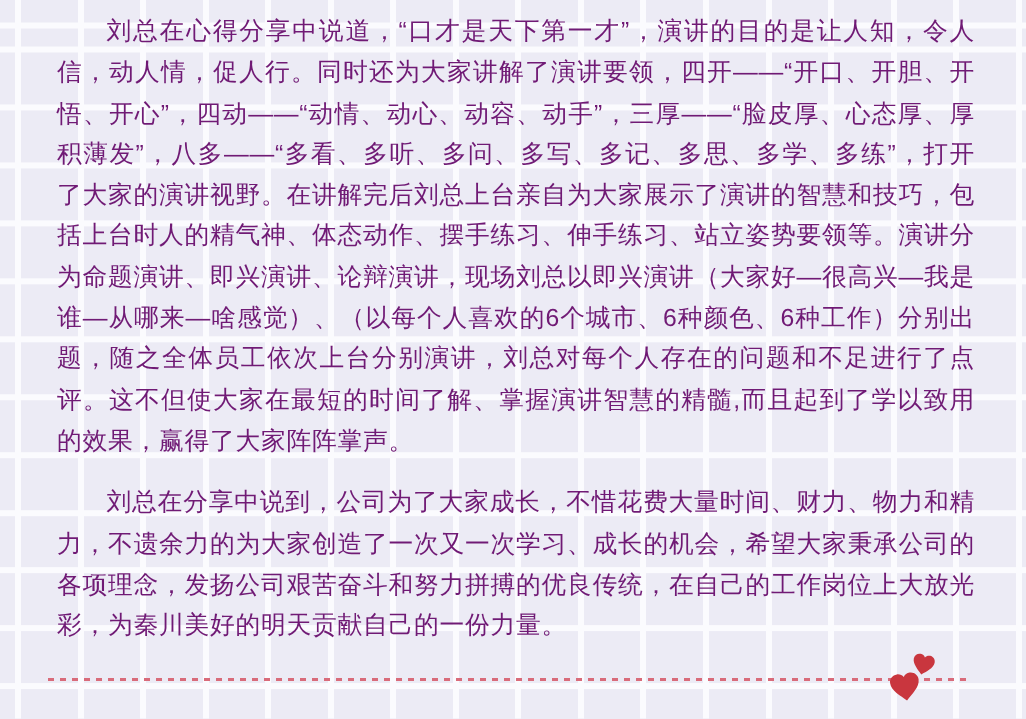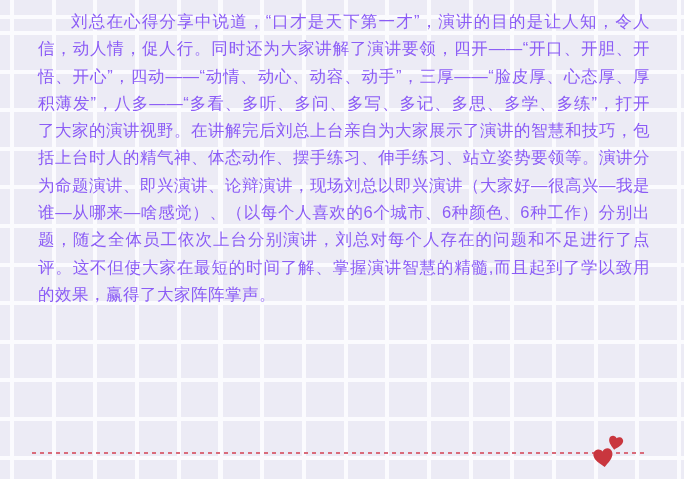"刘总在心得分享中说道，“口才是天下第一才”，演讲的目的是让人知，令人信，动人情，" .article { color: #8b5cf6 -> #701a75 }
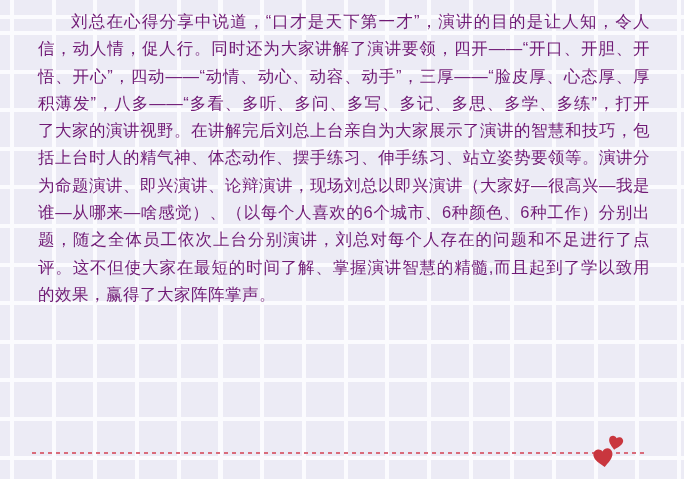"刘总在分享中说到，公司为了大家成长，不惜花费大量时间、财力、物力和精力，不遗余力" p { html: none -> <p>刘总在分享中说到，公司为了大家成长，不惜花费大量时间、财力、物力和精力，不遗余力的为大家创造了一次又一次学习、成长的机会，希望大家秉承公司的各项理念，发扬公司艰苦奋斗和努力拼搏的优良传统，在自己的工作岗位上大放光彩，为秦川美好的明天贡献自己的一份力量。</p> }
